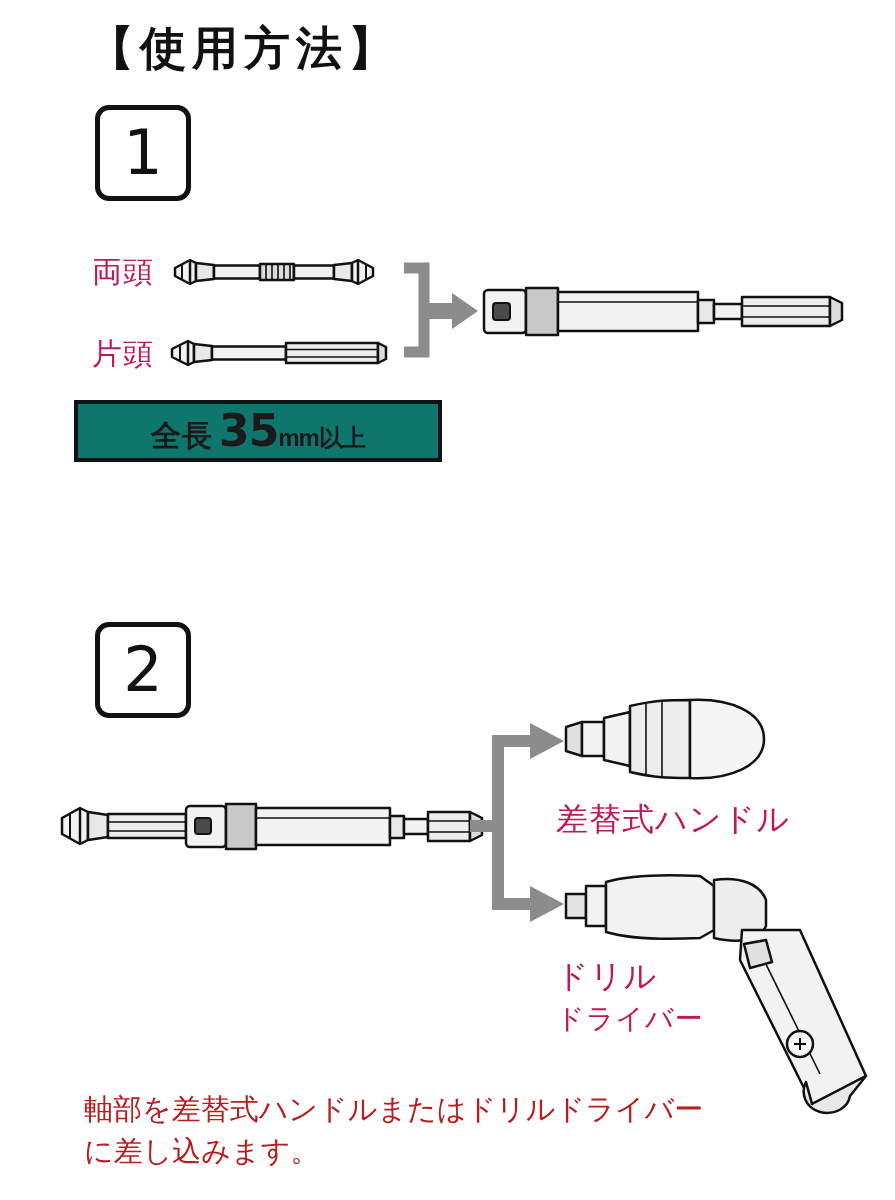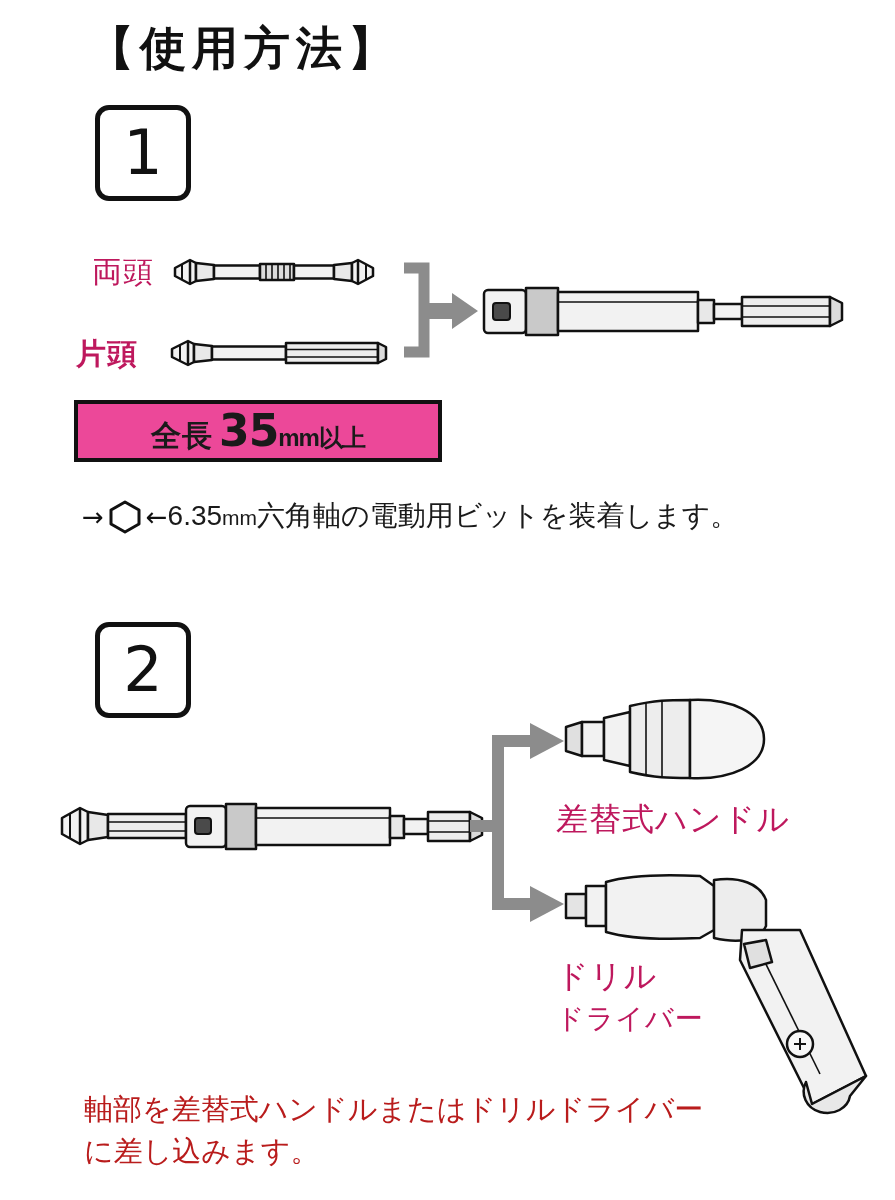"片頭" #label-katatou { font-weight: bold -> none; left: 76px -> 92px }
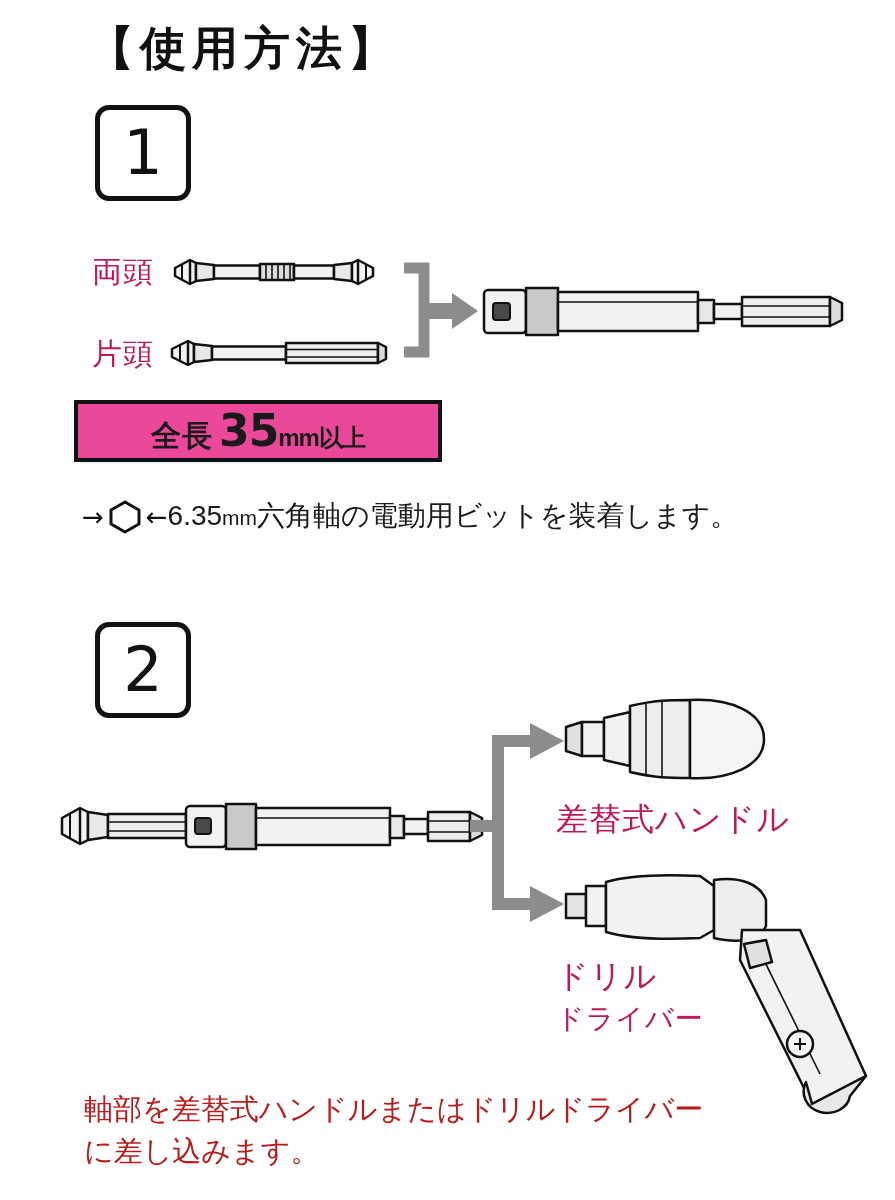"全長 35mm以上" #length-box { background: #ec4899 -> #0f766e }
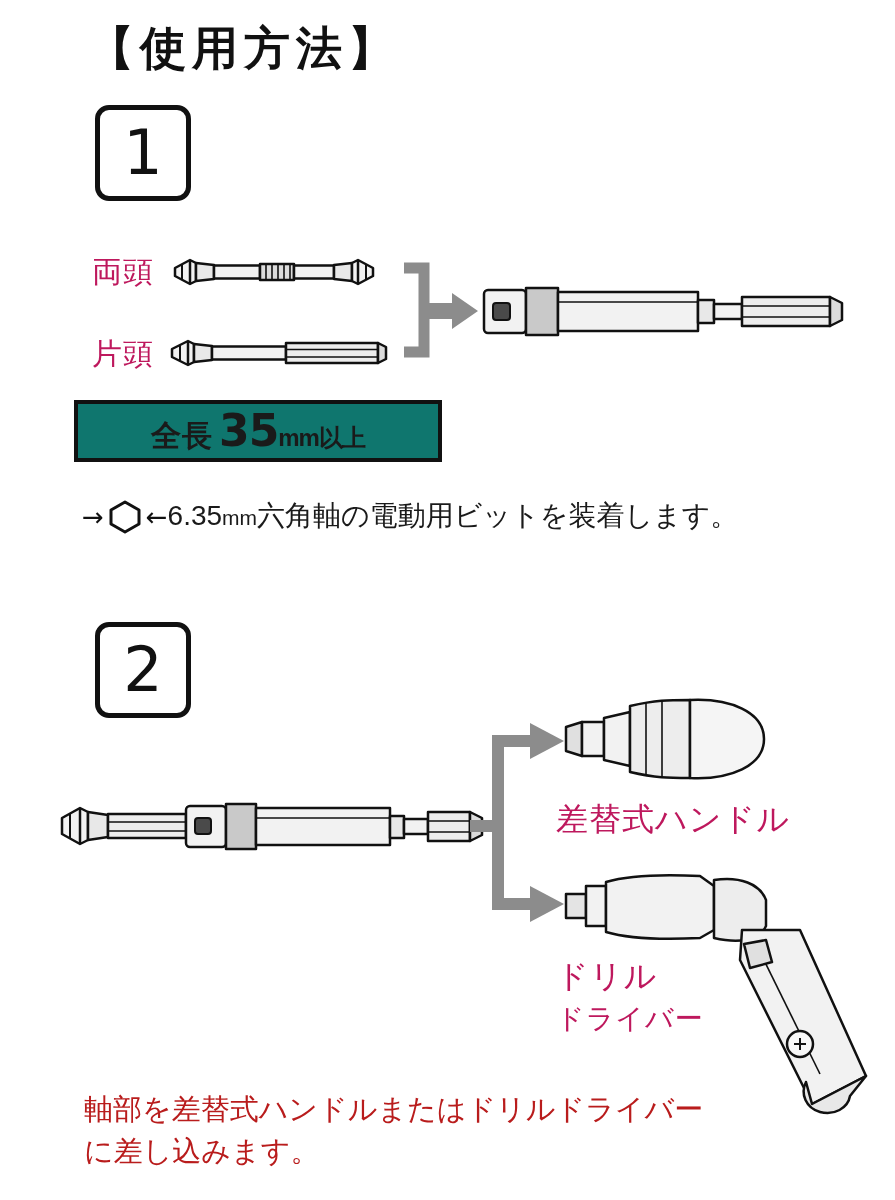"→ ←6.35mm六角軸の電動用ビットを装着します。" div { html: <div> <span>→</span><span> <svg> <polygon></polygon> </svg> </span><span>←</span><span><span>6.35</span><span>mm</span><span>六角軸の電動用ビットを装着します。</span></span> </div> -> none }
